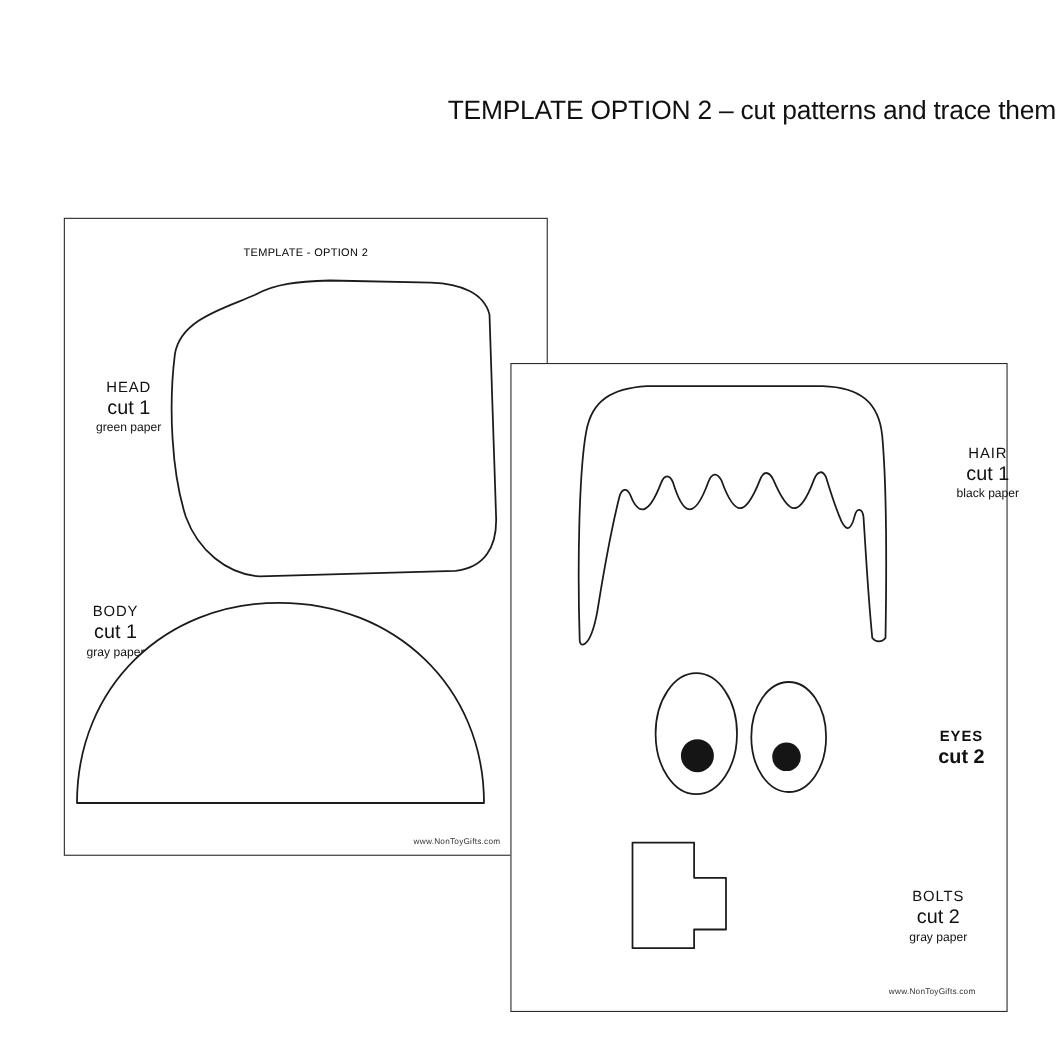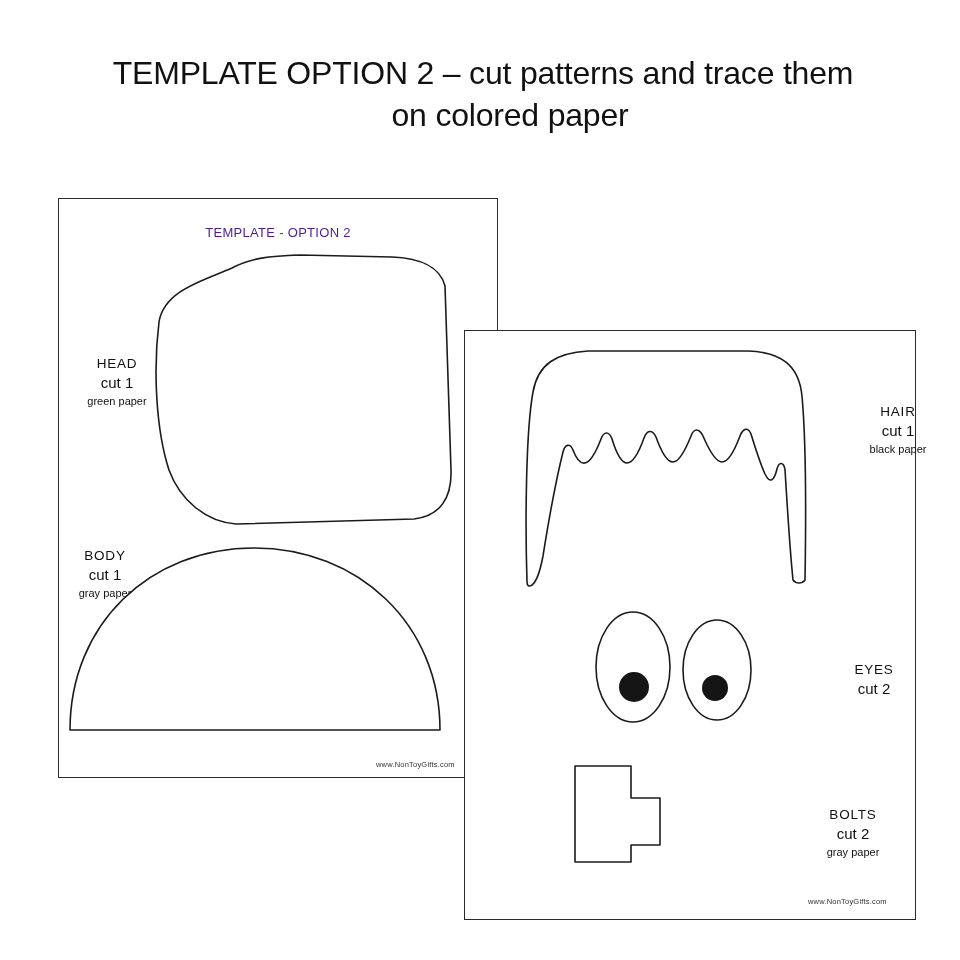"TEMPLATE OPTION 2 – cut" .heading { font-size: 32px -> 24px; text-align: center -> right; top: 52px -> 80px }
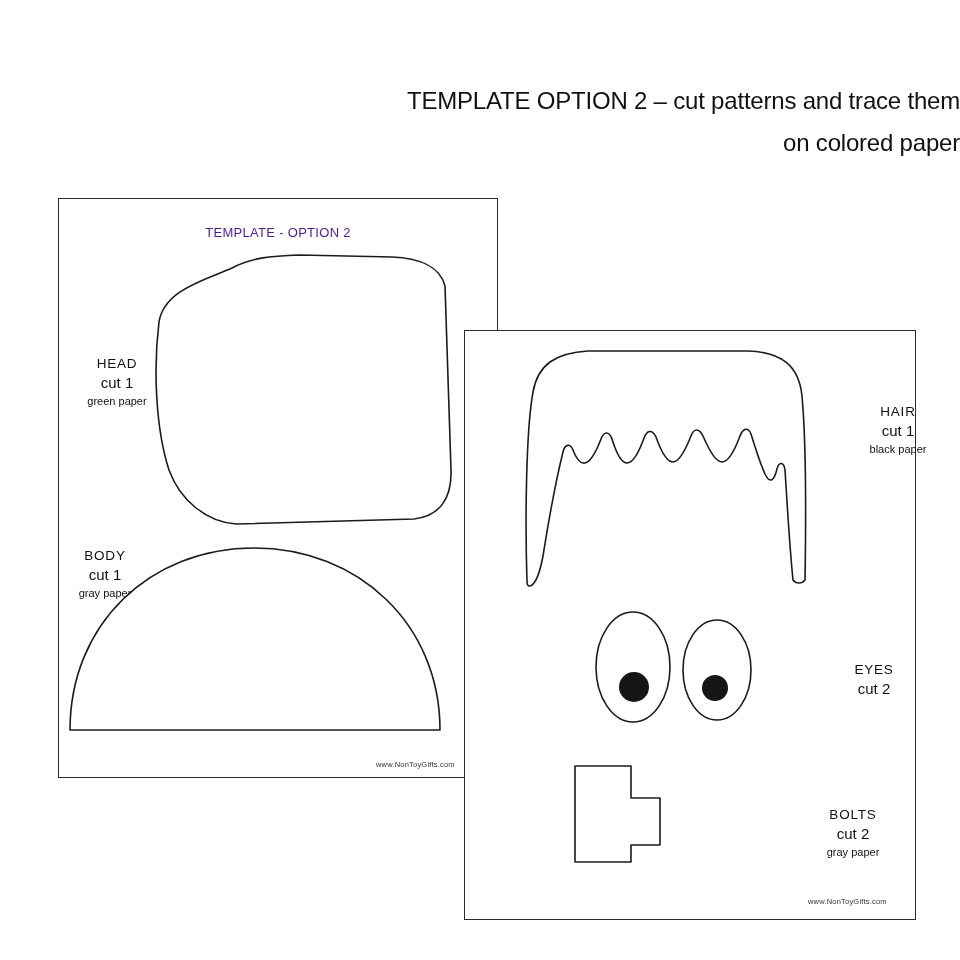"on colored paper" span.line2 { html: <span>on colored paper</span> -> none }
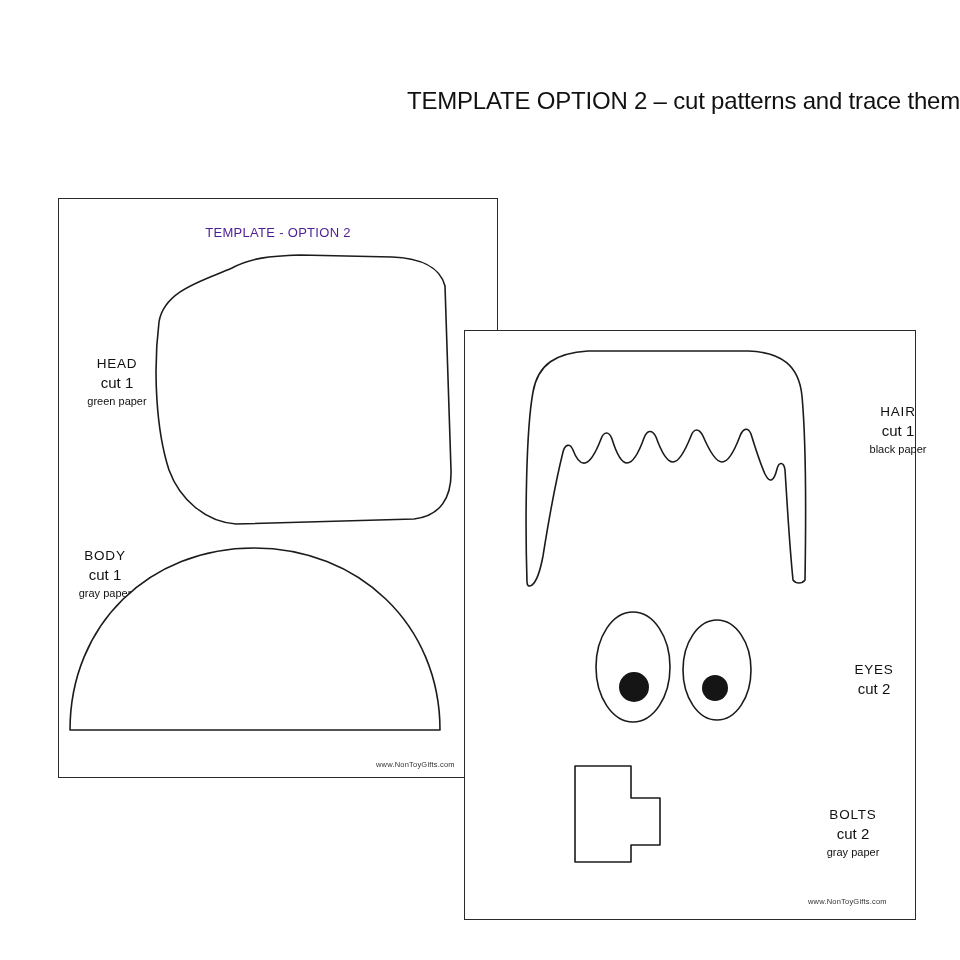"TEMPLATE - OPTION 2" .sheet-title { color: #4c1d95 -> #000000; font-size: 13px -> 10px }
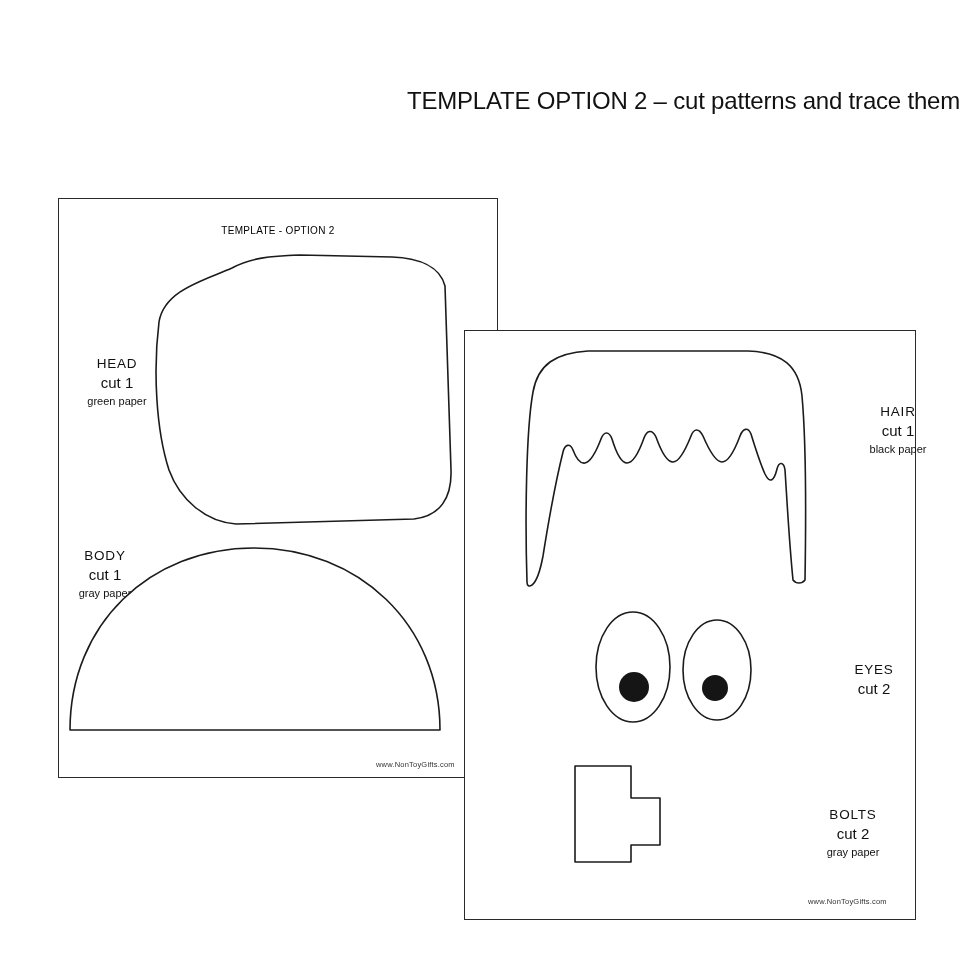"HEAD" #label-head { margin-top: 12px -> none }
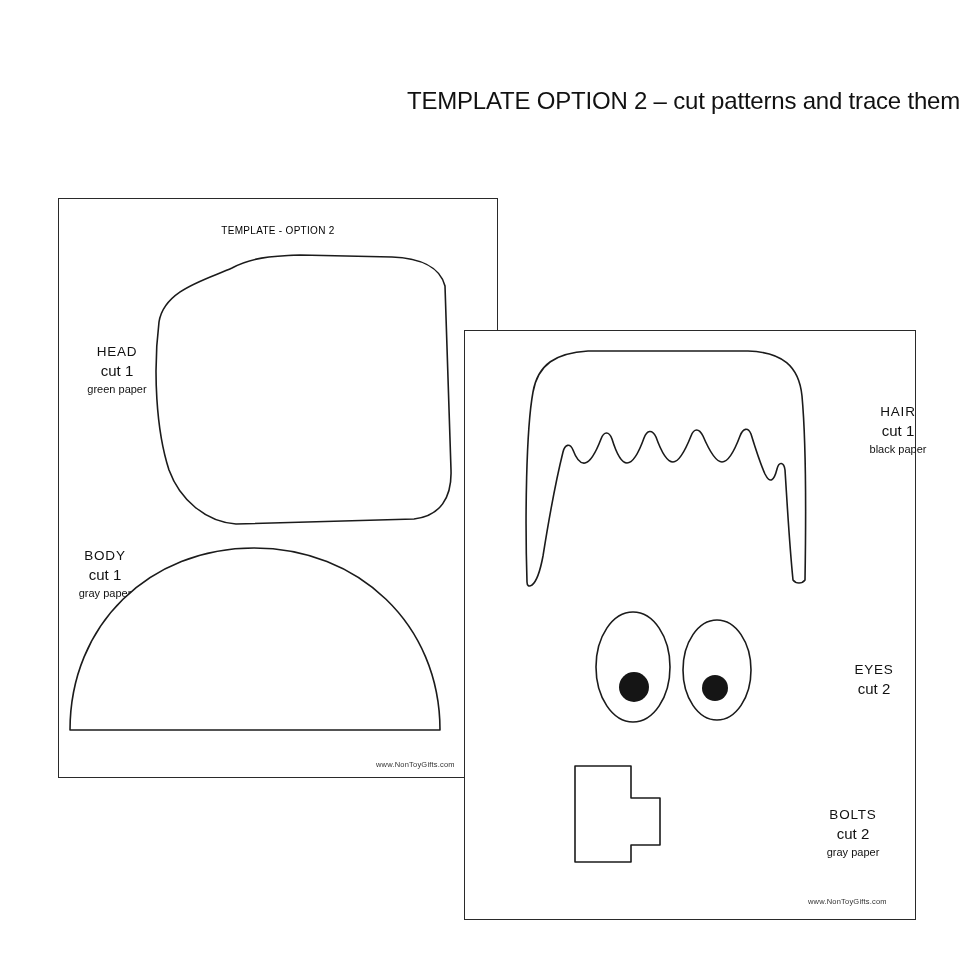"cut 1" .label .l-qty { font-size: 15px -> 18px }
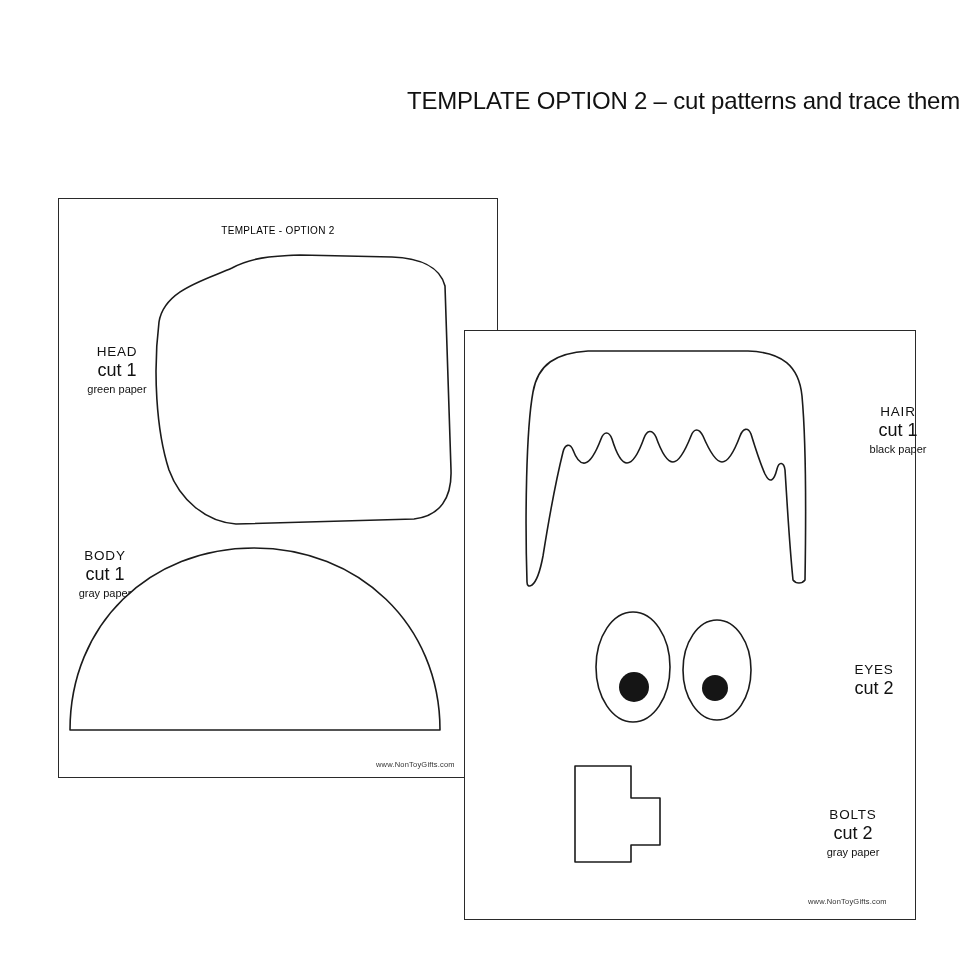"EYES" #label-eyes { font-weight: none -> bold }
